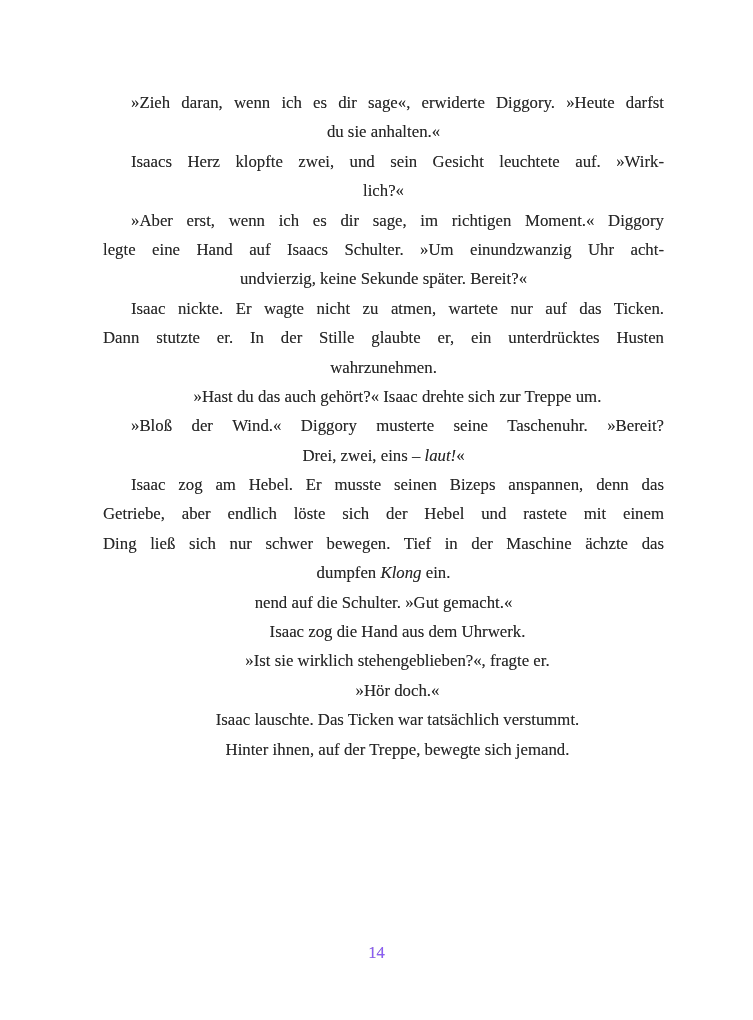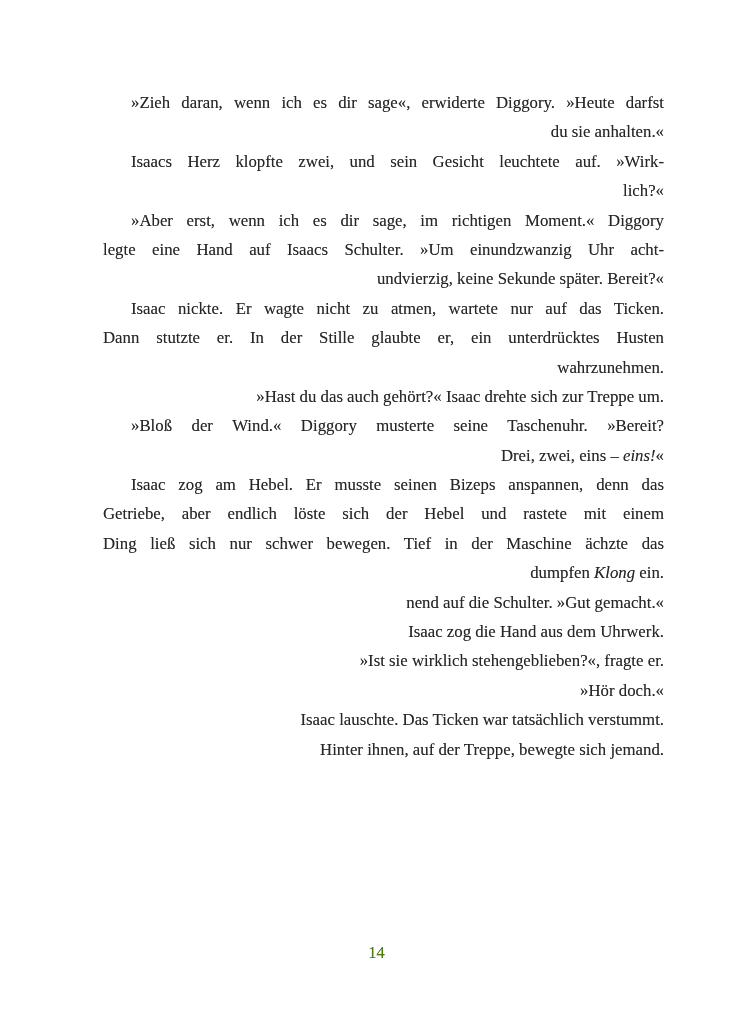"du sie anhalten.«" .line { text-align: right -> center }
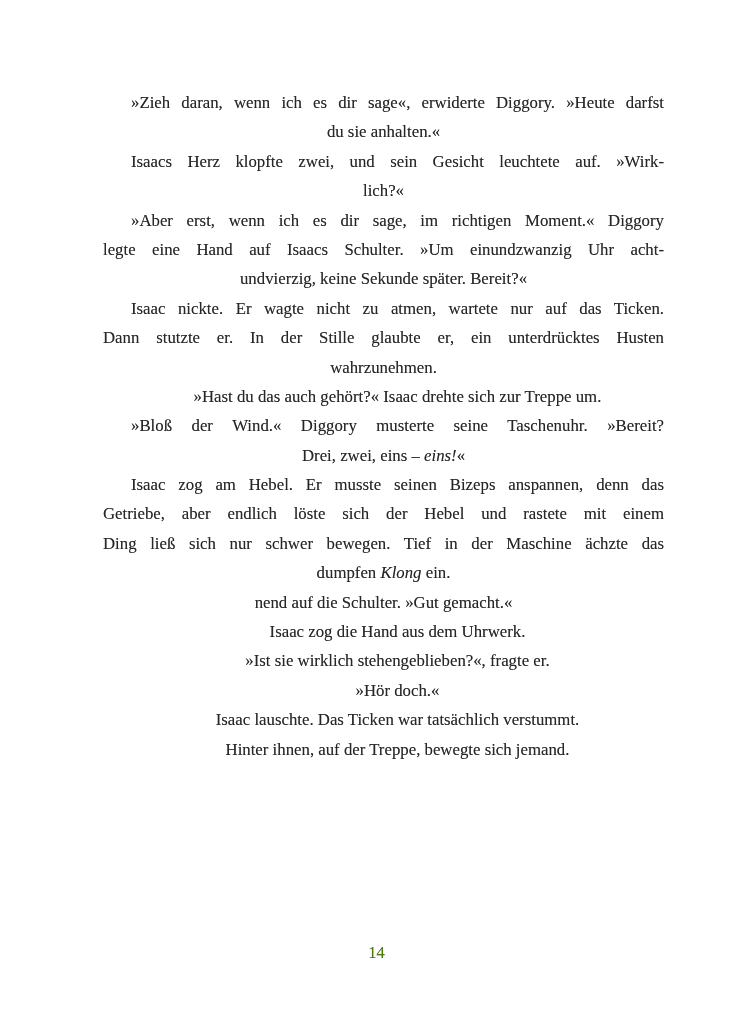"eins!" span.italic { text: eins -> laut }
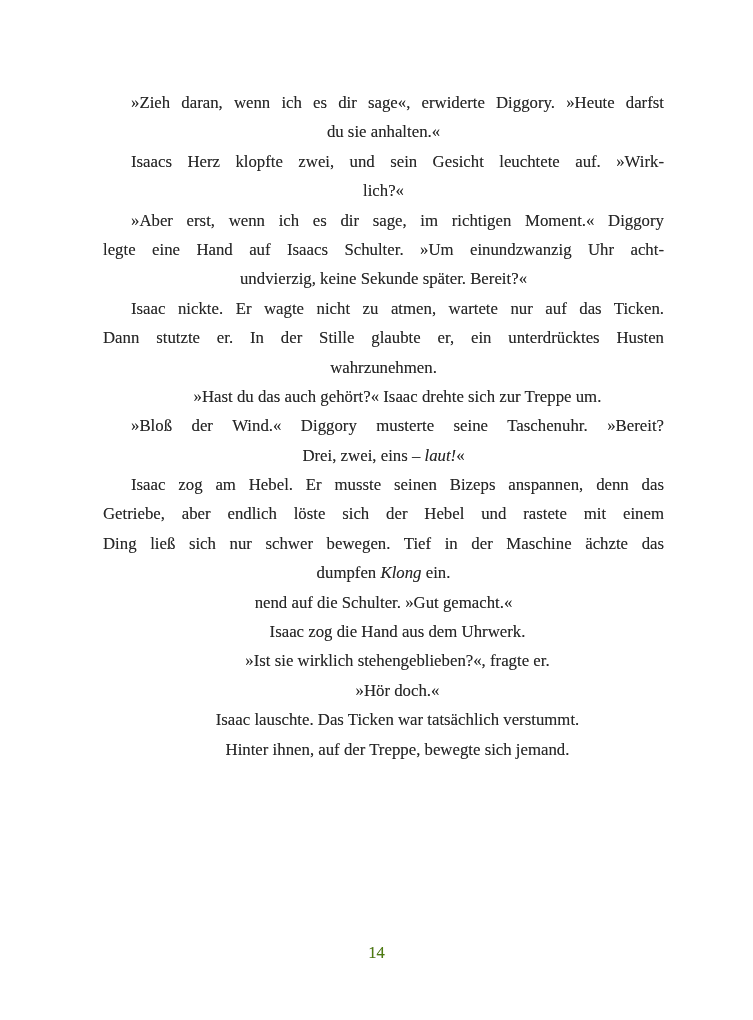"14" .page-number { color: #4d7c0f -> #8b5cf6 }
